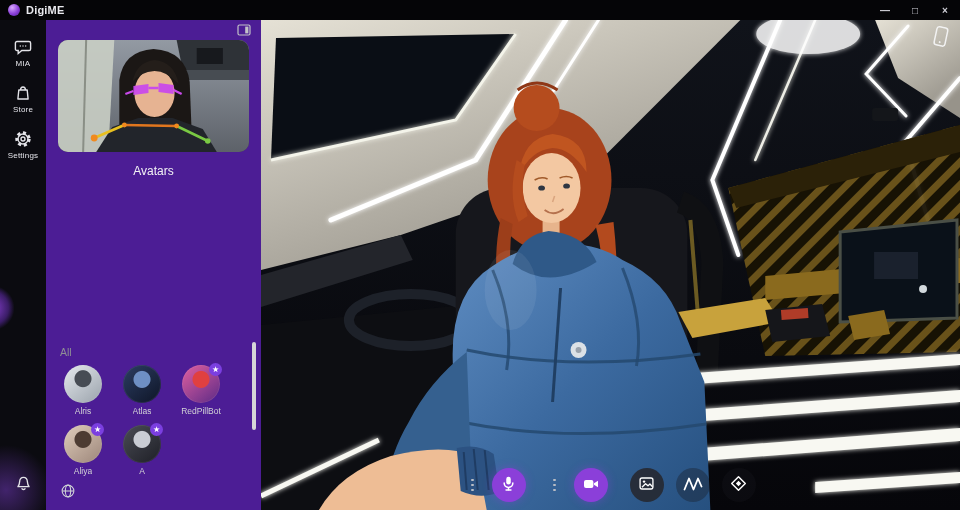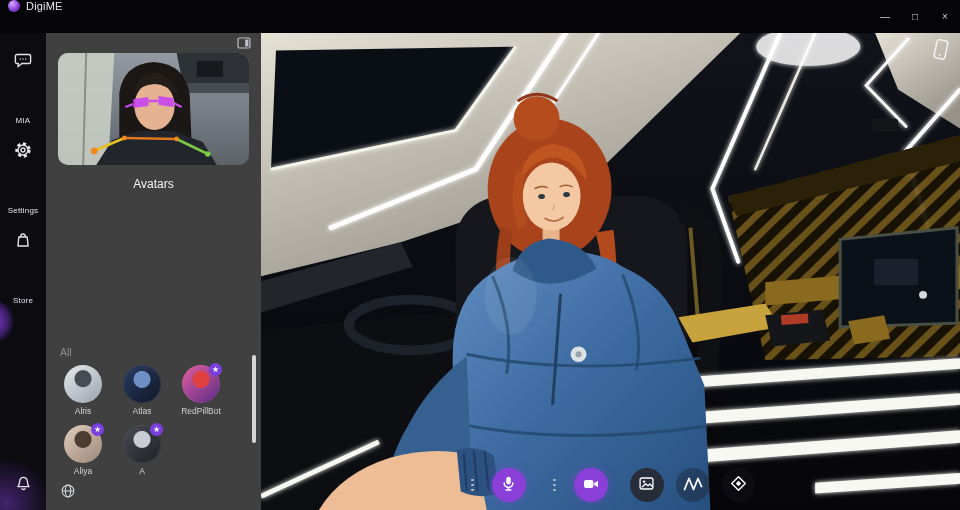"DigiME" .titlebar { align-items: none -> center; font-weight: none -> bold; height: 33px -> 20px }
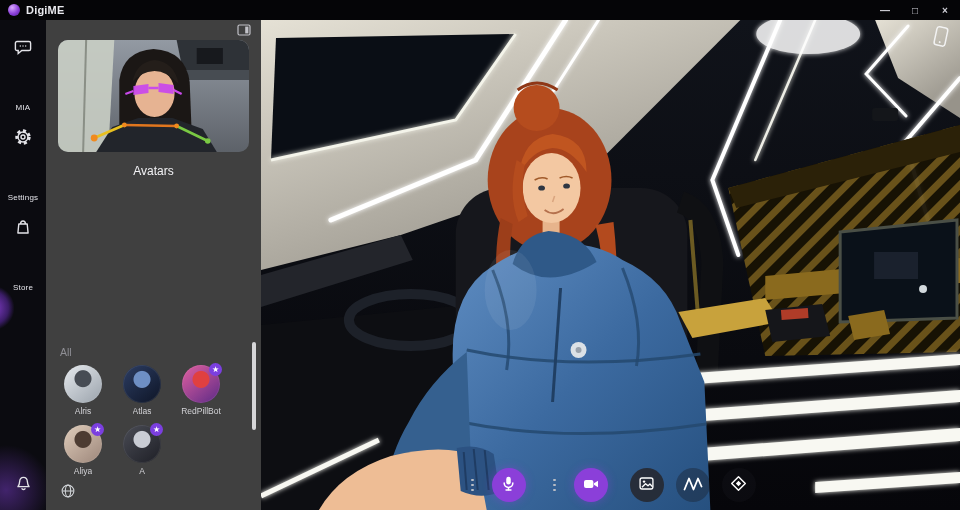"MIA" .side-item .lbl { margin-top: 44px -> none }
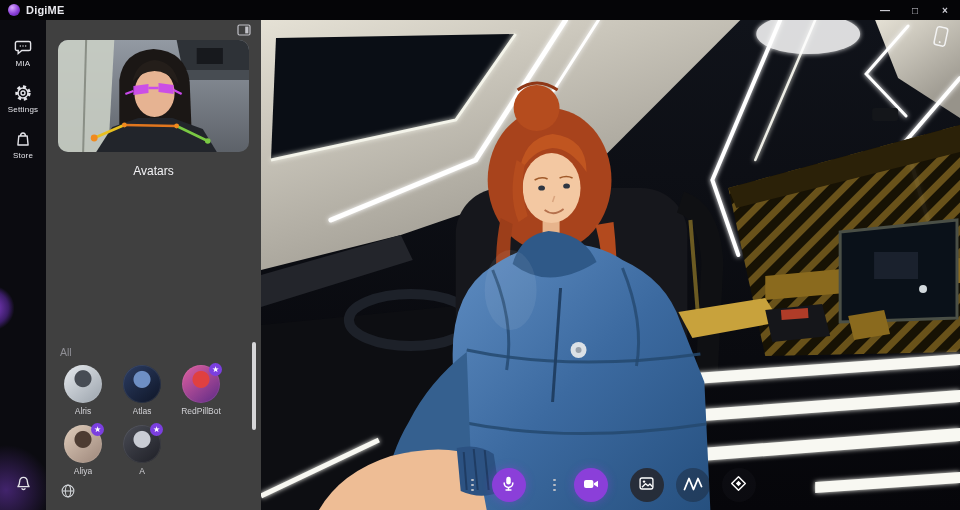"Settings" div.side-item { order: before "Store" -> after "Store" }
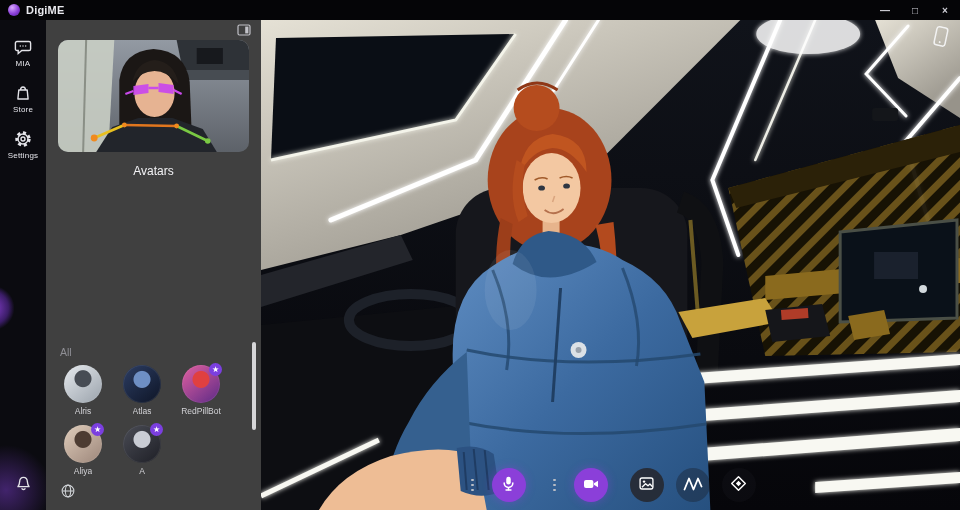"Avatars" .panel { background: #404040 -> #4c1d95 }
